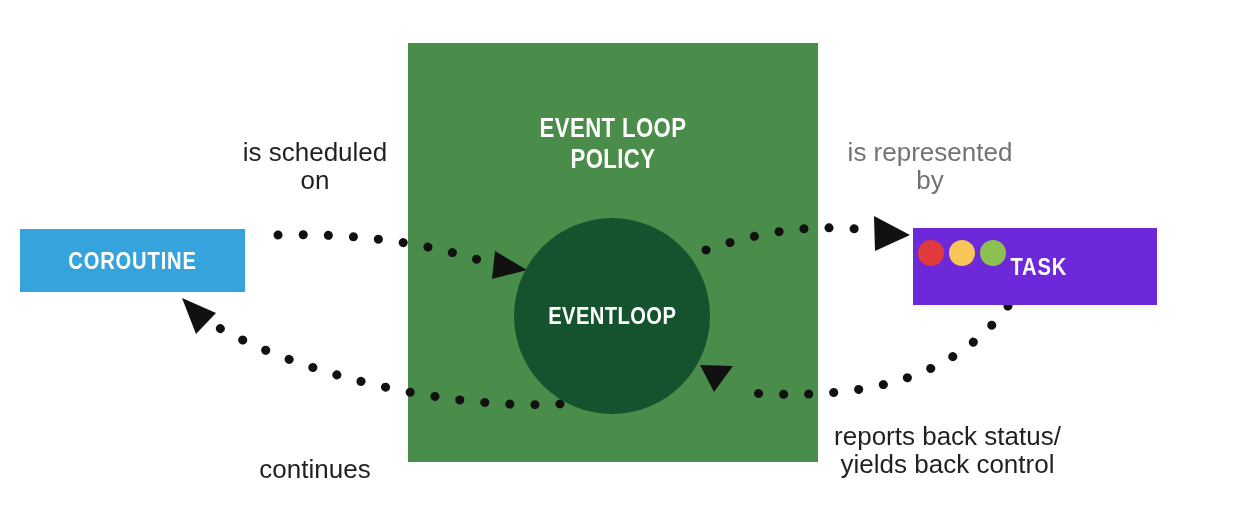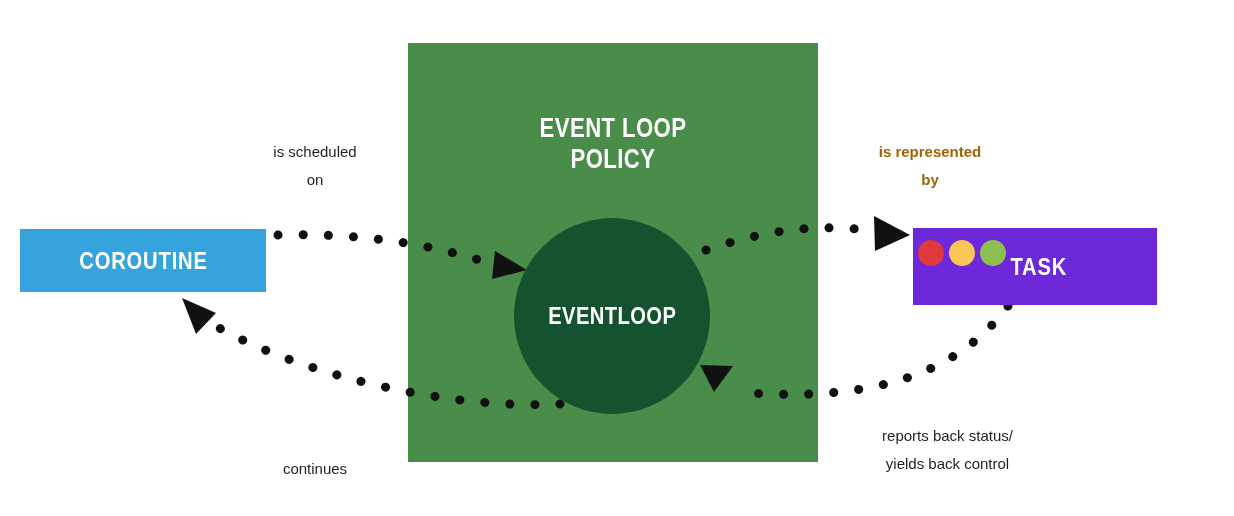"is scheduled" .edge-label { font-size: 15px -> 26px }
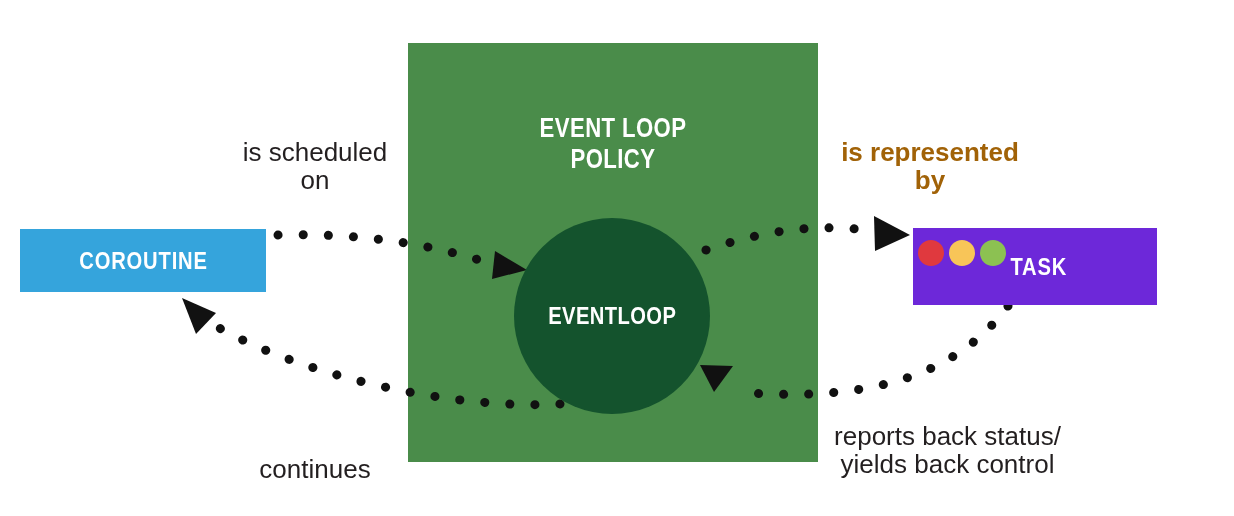"is represented" div.edge-label { color: #a16207 -> #737373; font-weight: bold -> none }
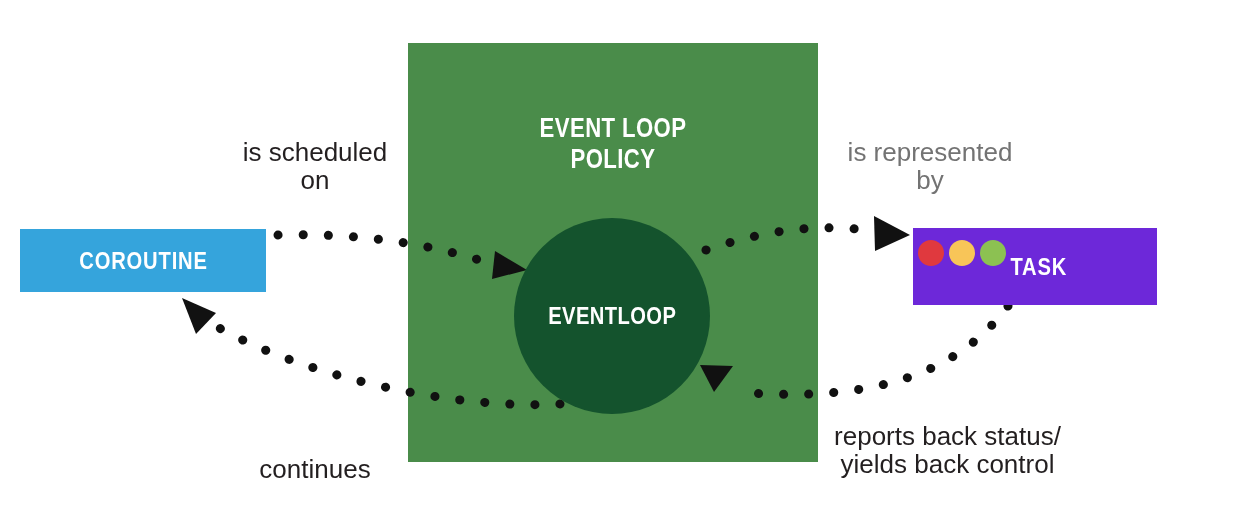"COROUTINE" .box-coroutine { width: 246px -> 225px }
